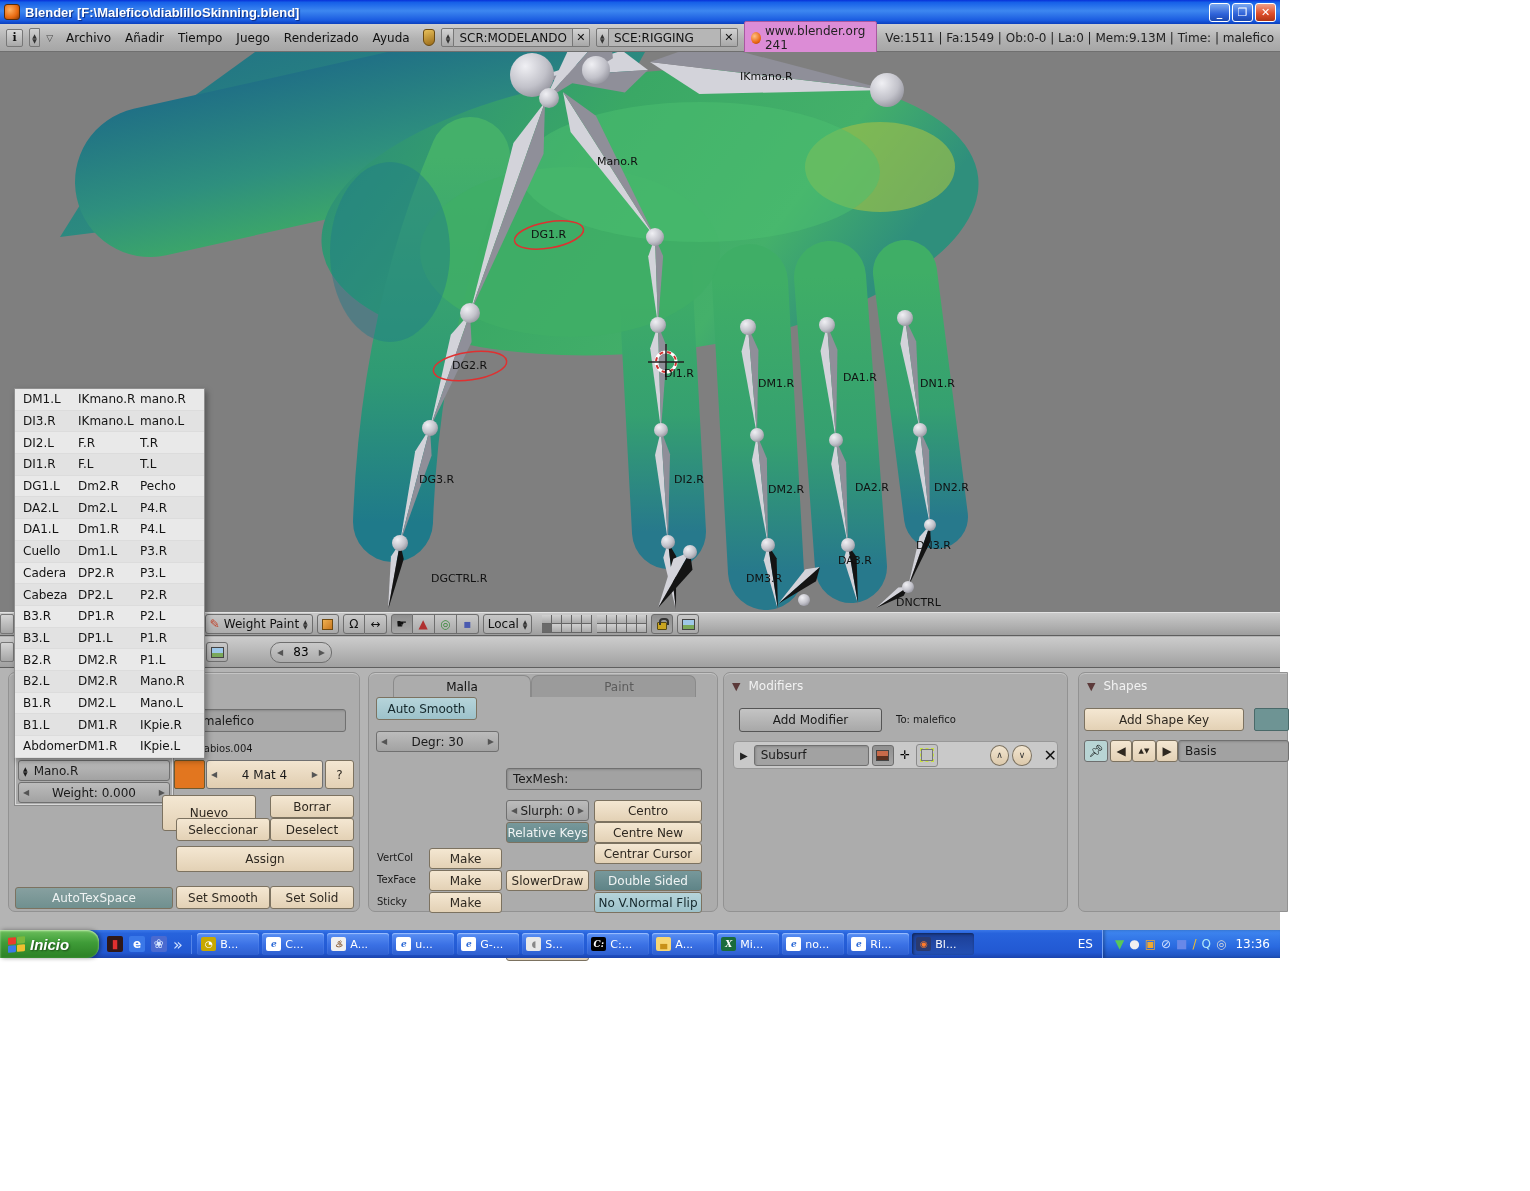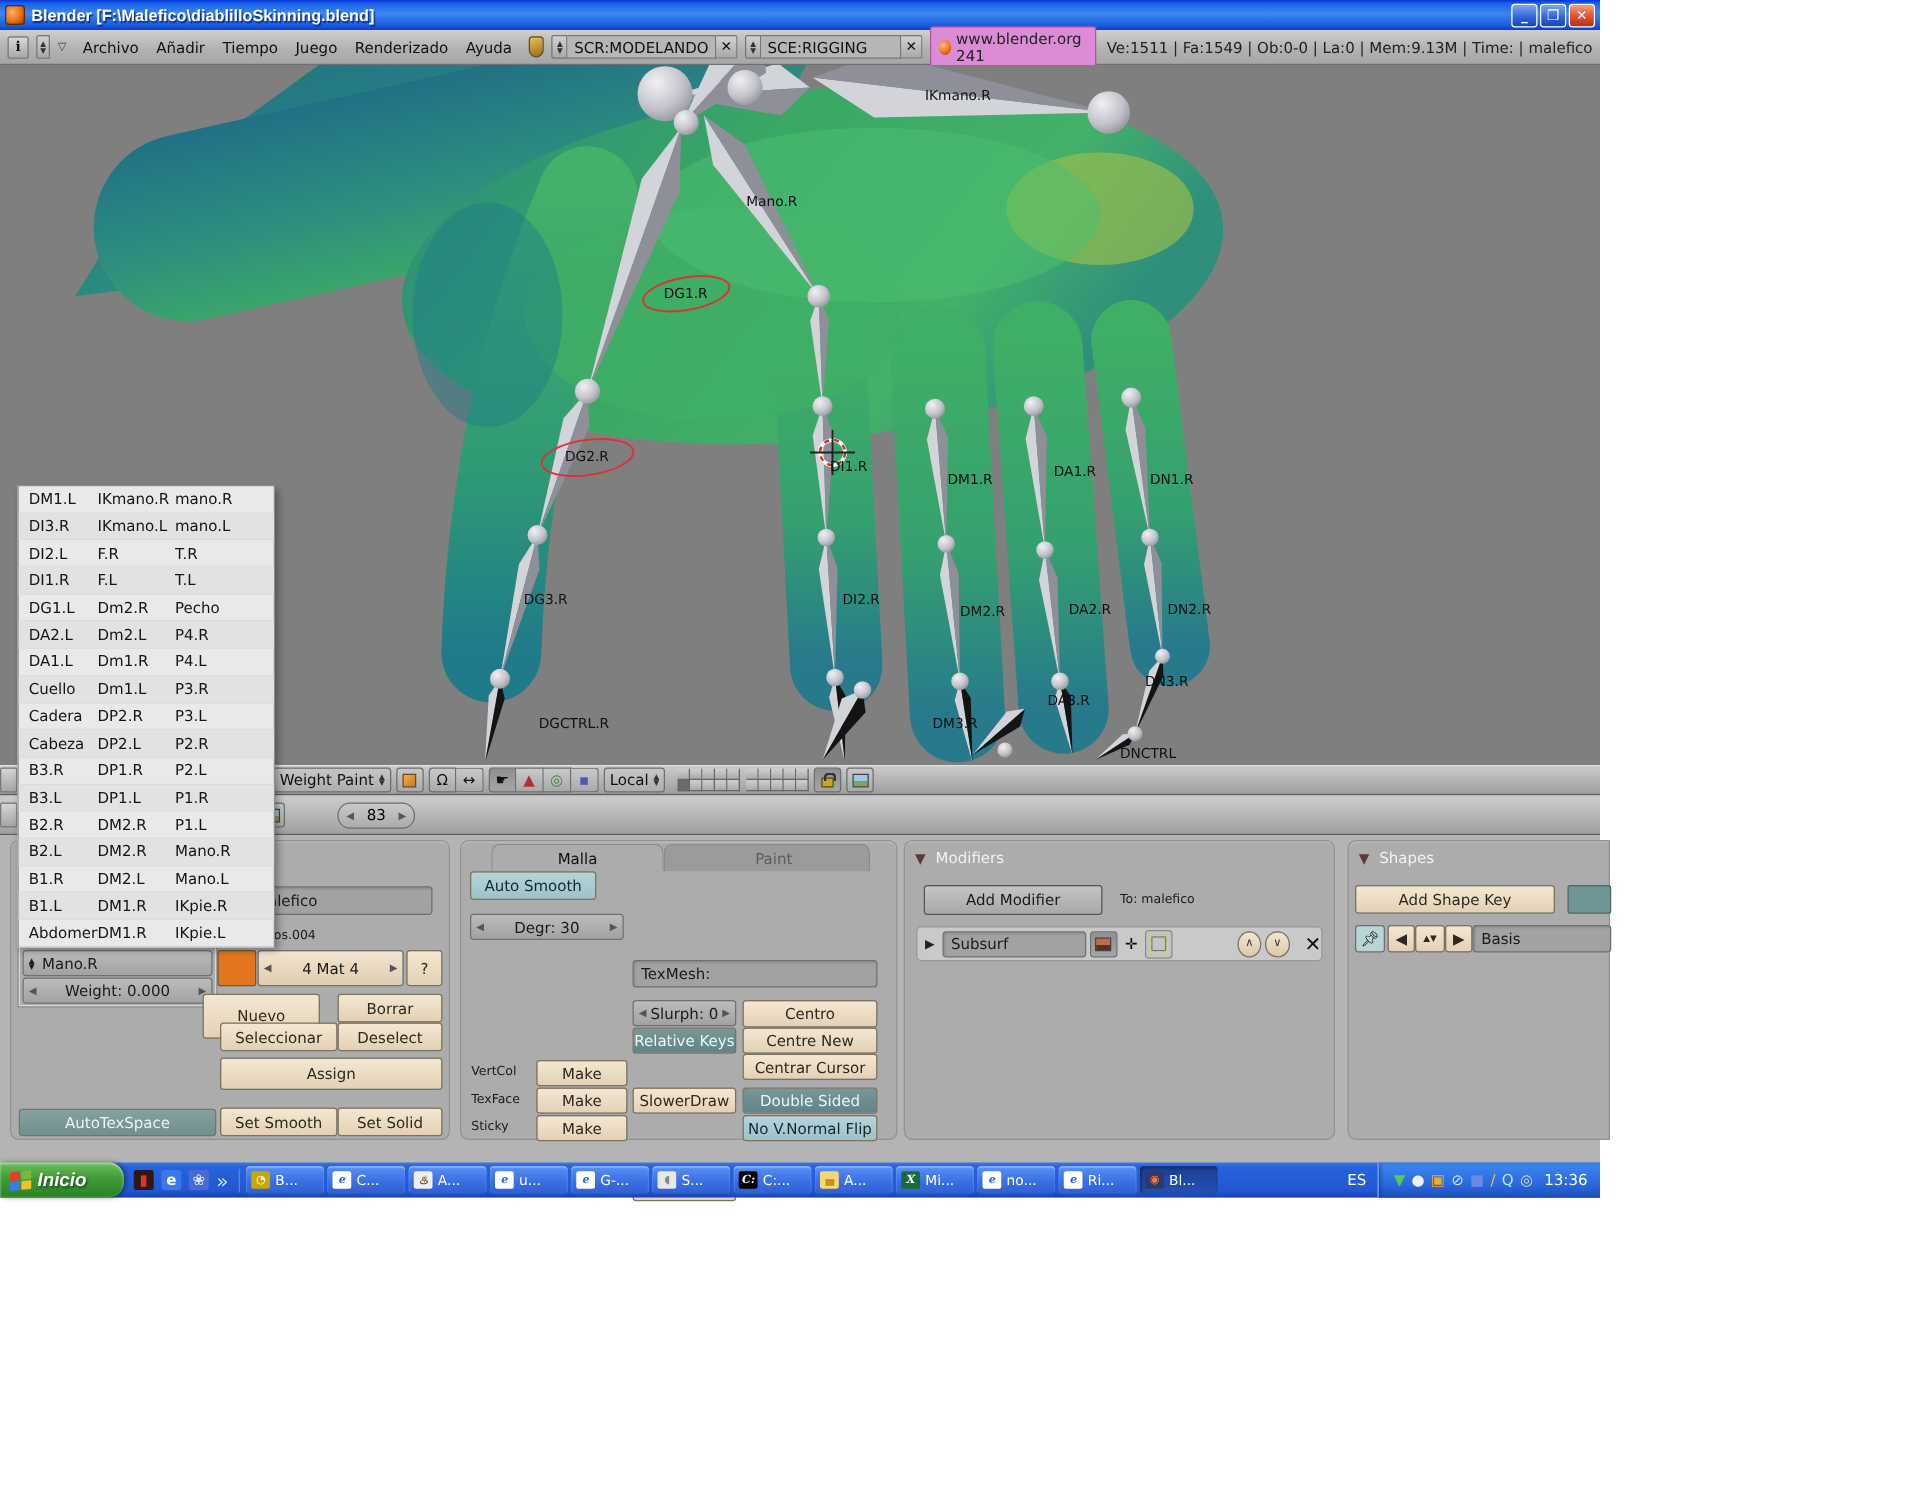"DM1.L" .popup { width: 206px -> 191px }
